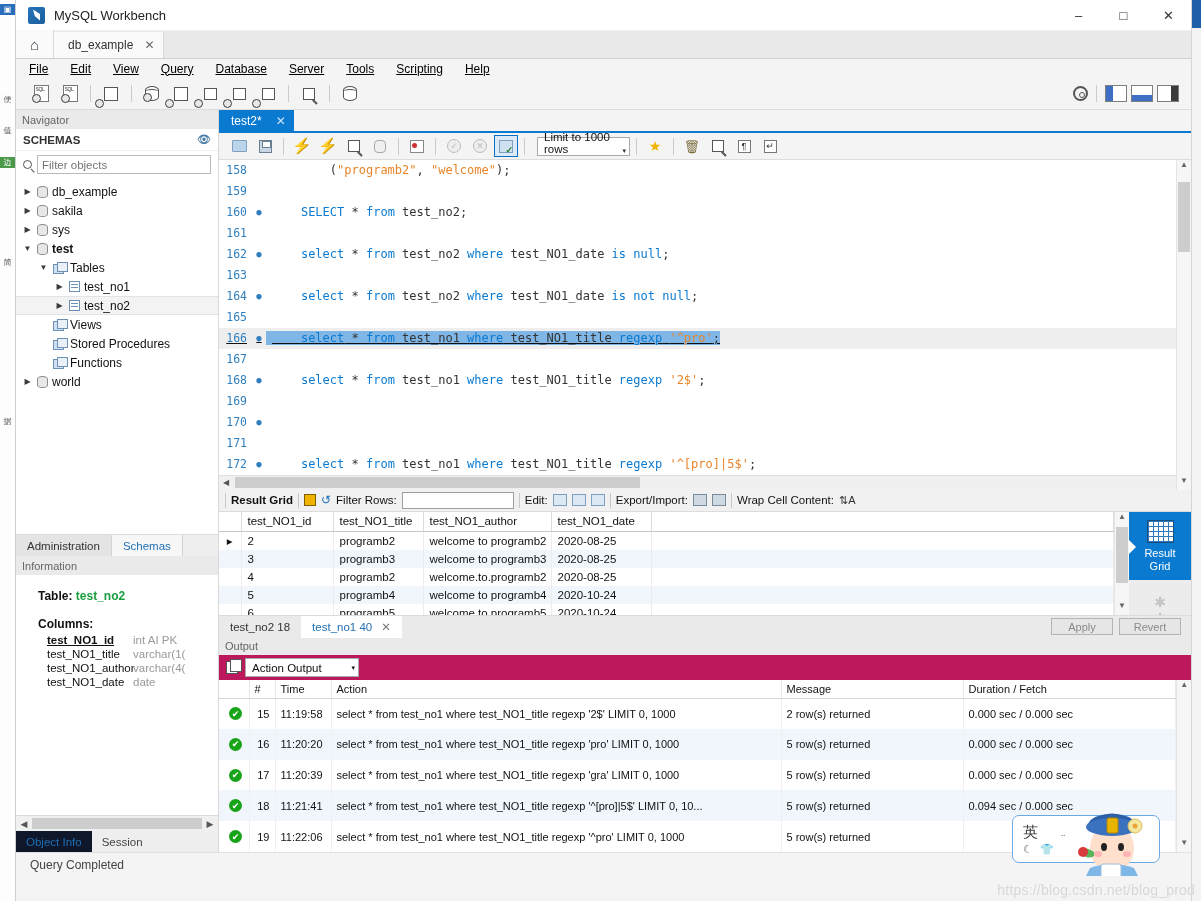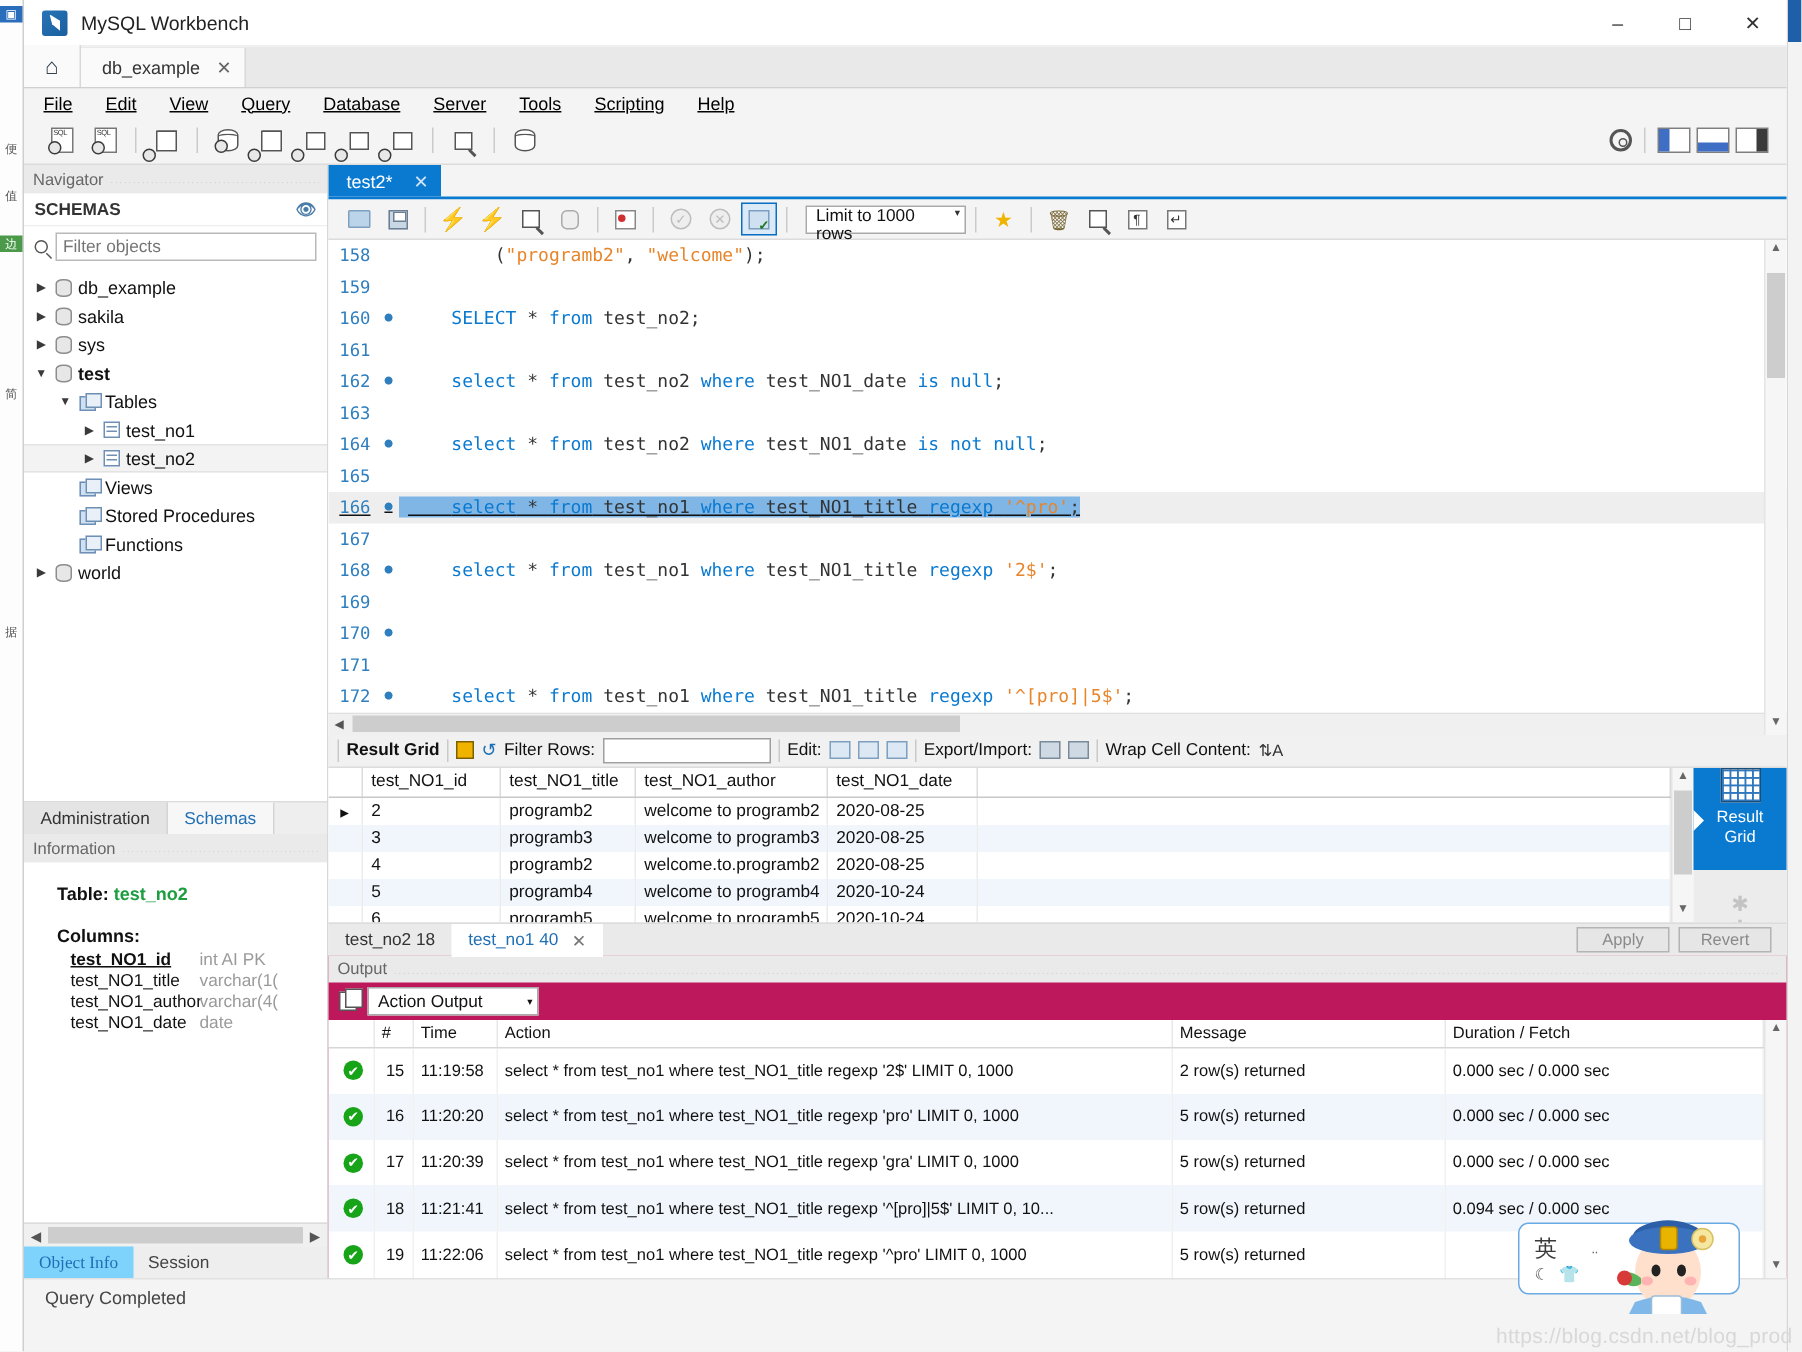"Limit to 1000 rows" #limit-combo { align-items: flex-start -> flex-end; width: 107px -> 93px }
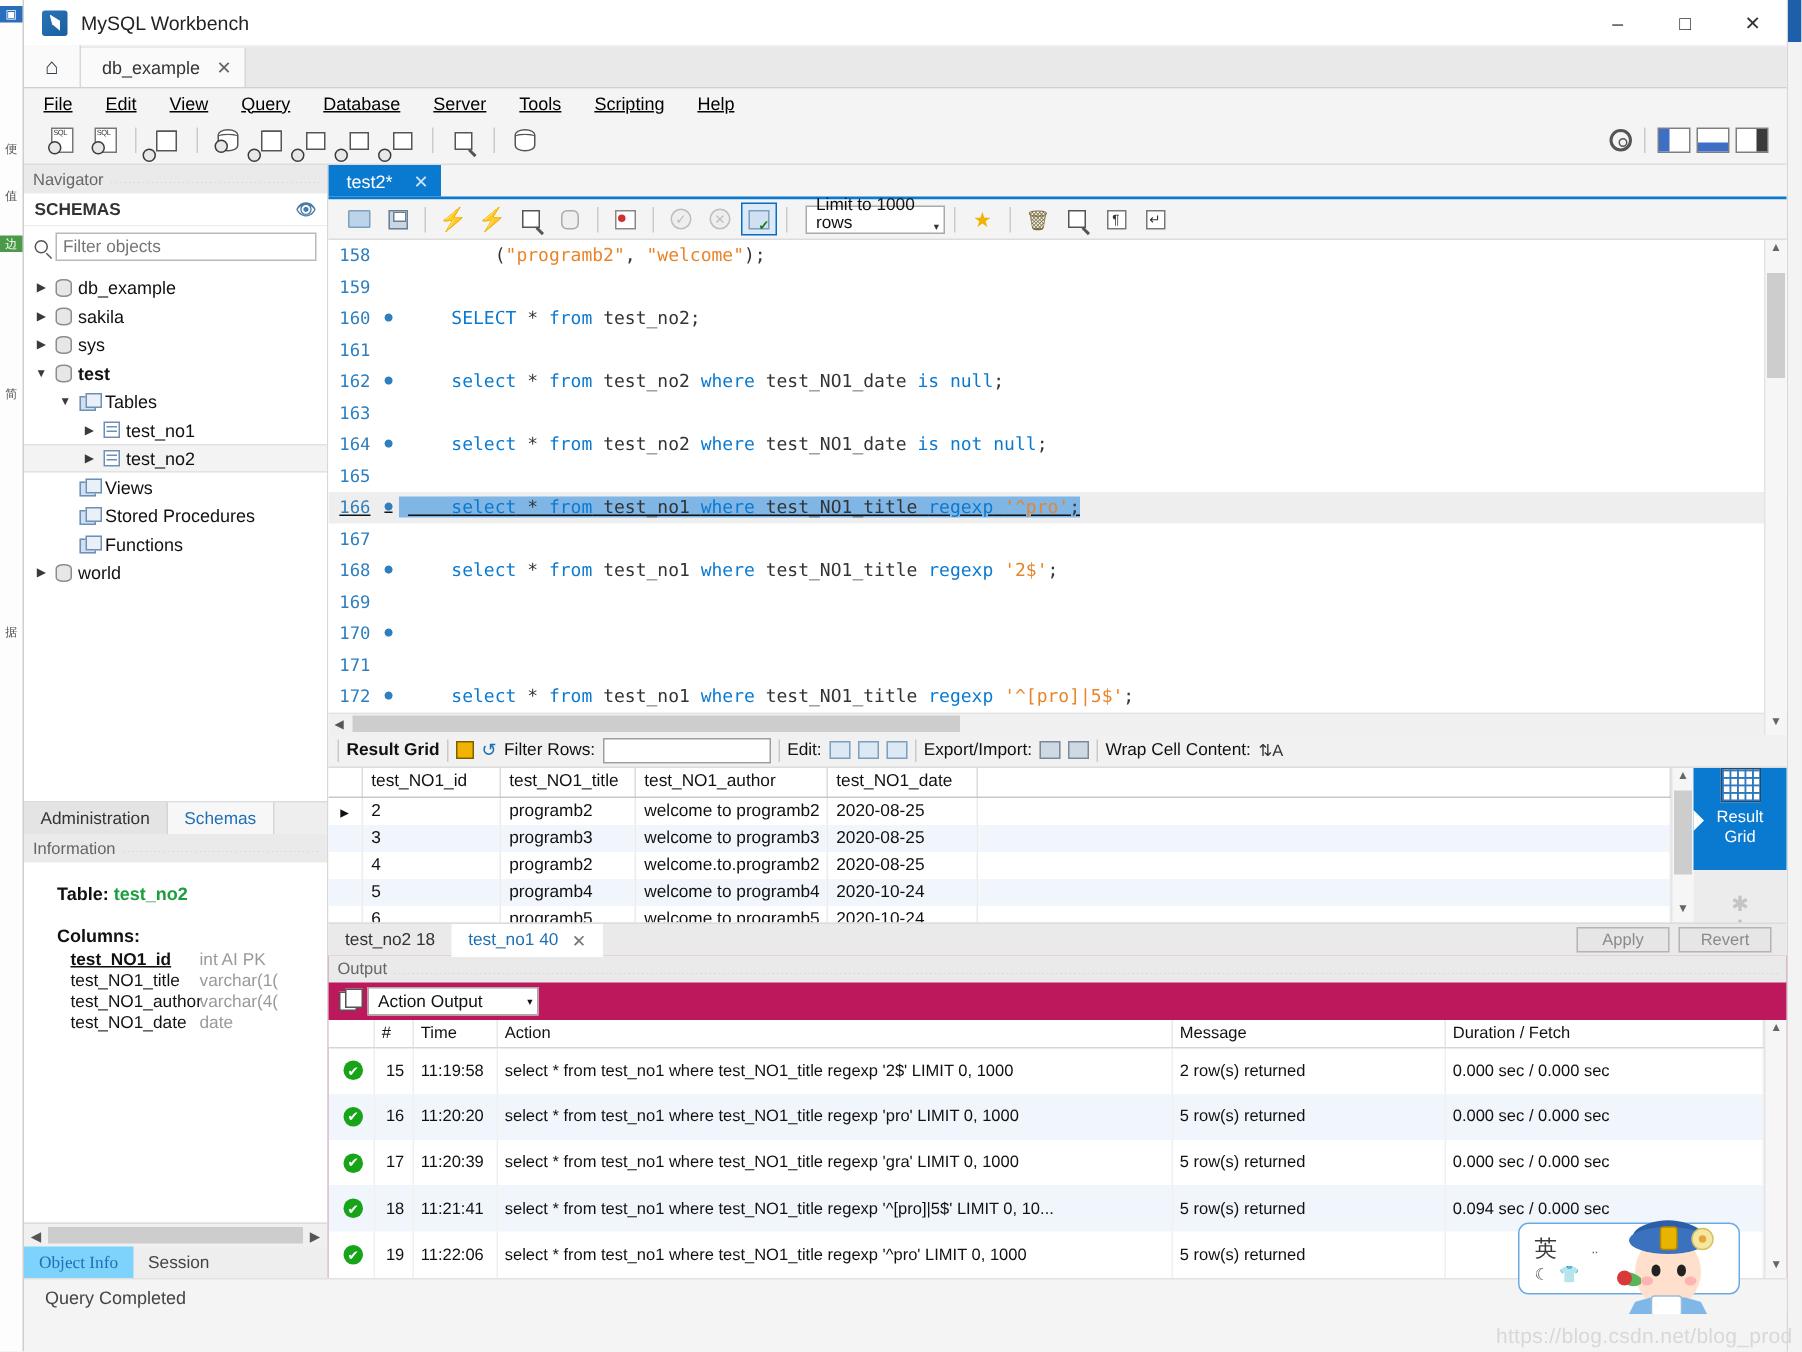"Result" #sidepanel .rgbtn { justify-content: none -> center }
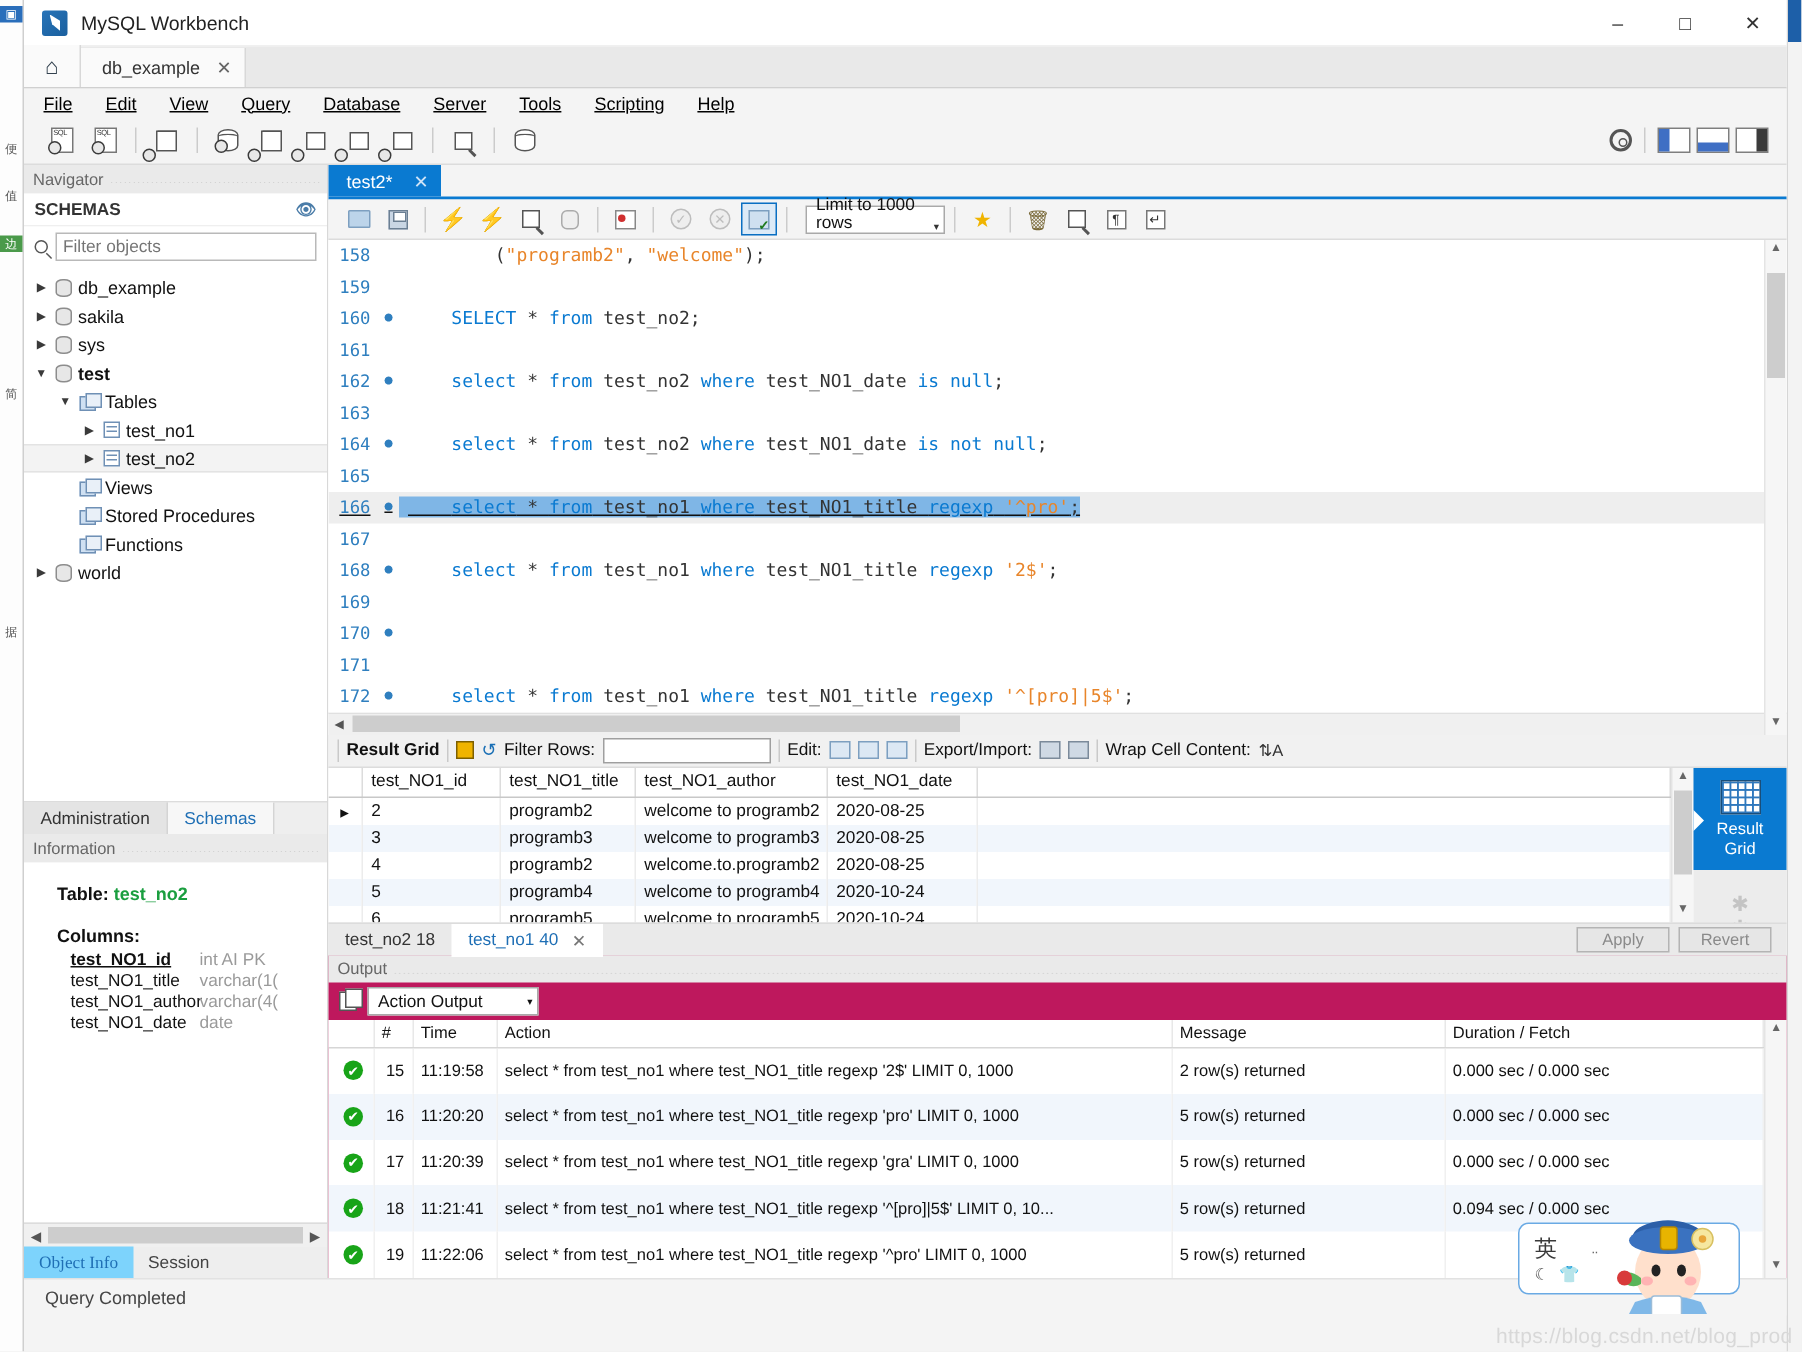"Object Info" #bottom-left-tabs .blt.active { background: #7dd3fc -> #0f172a; font-family: Liberation Serif, serif -> none }
